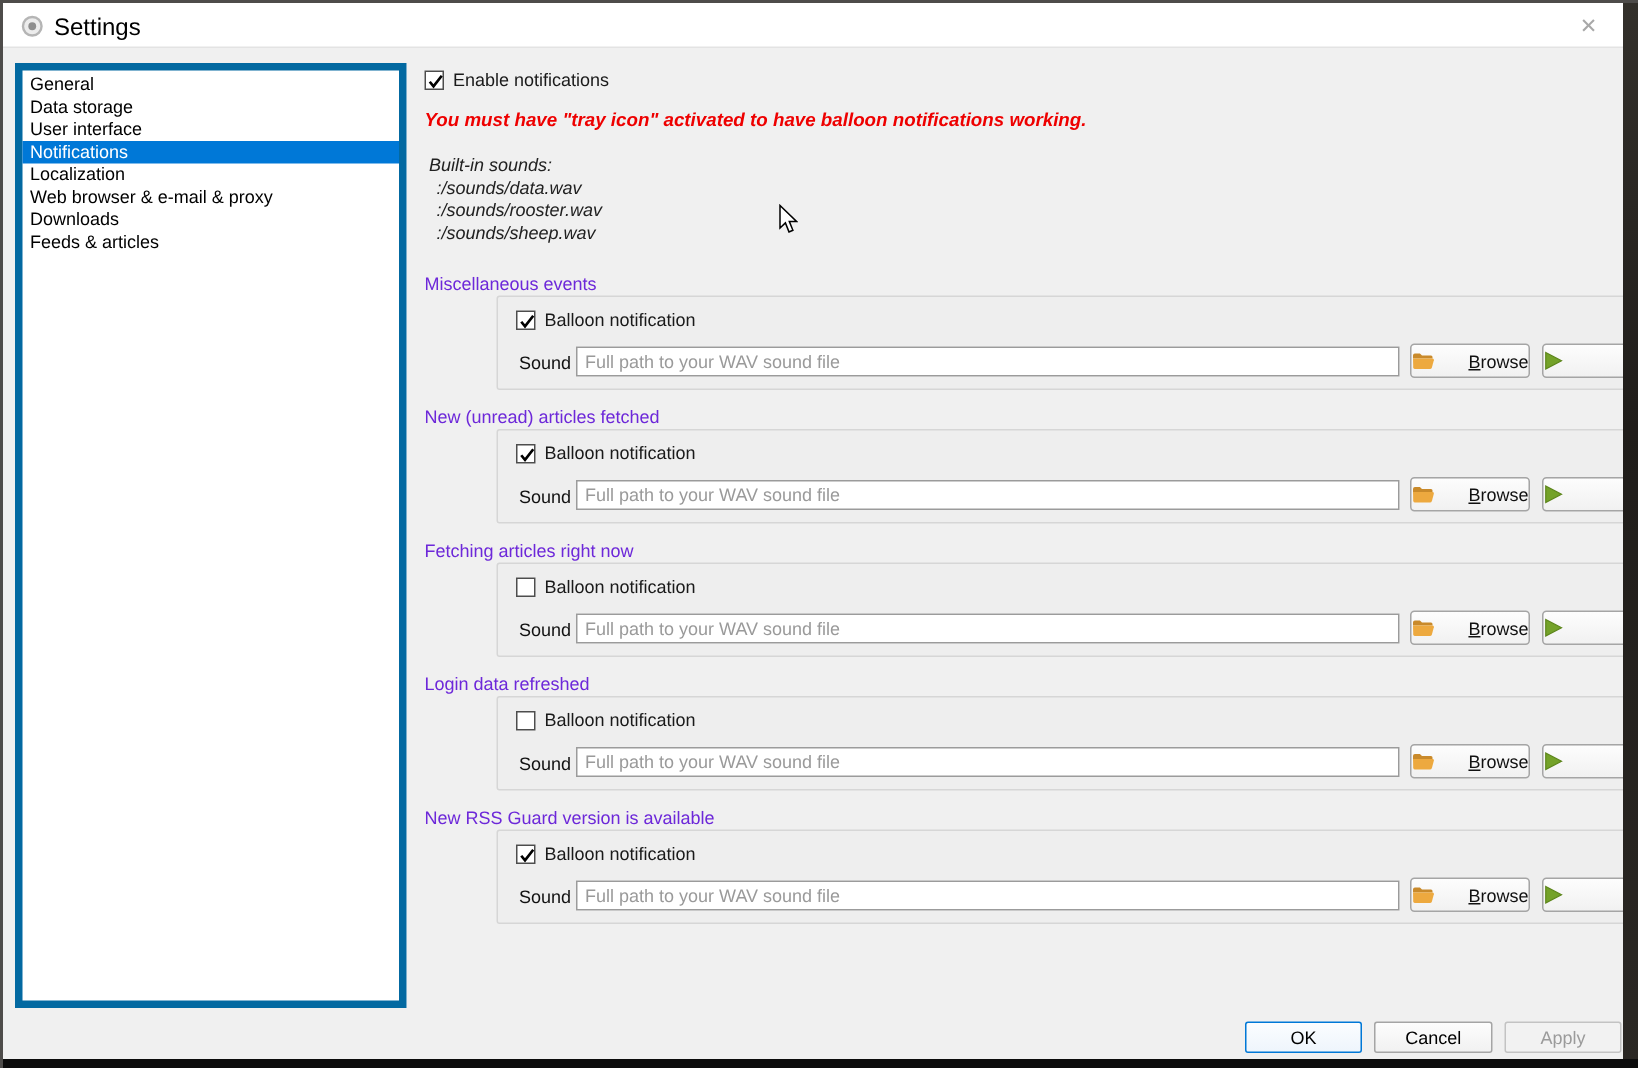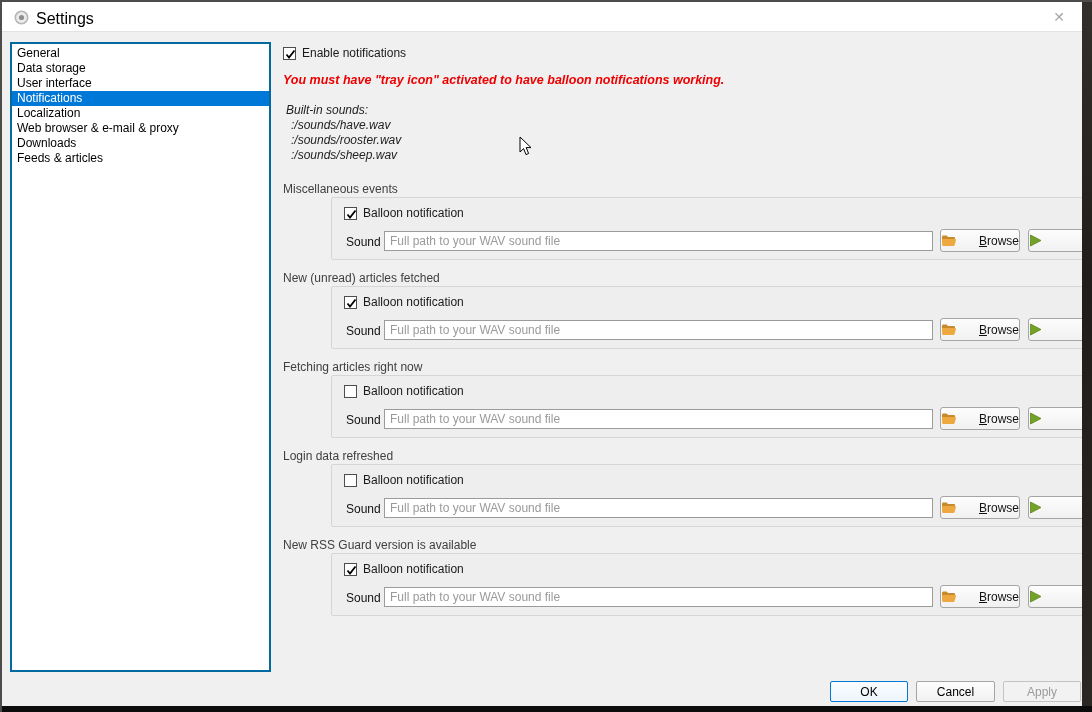"General" .sidebar { border: 2px solid #0369a1 -> 5px solid #0369a1 }
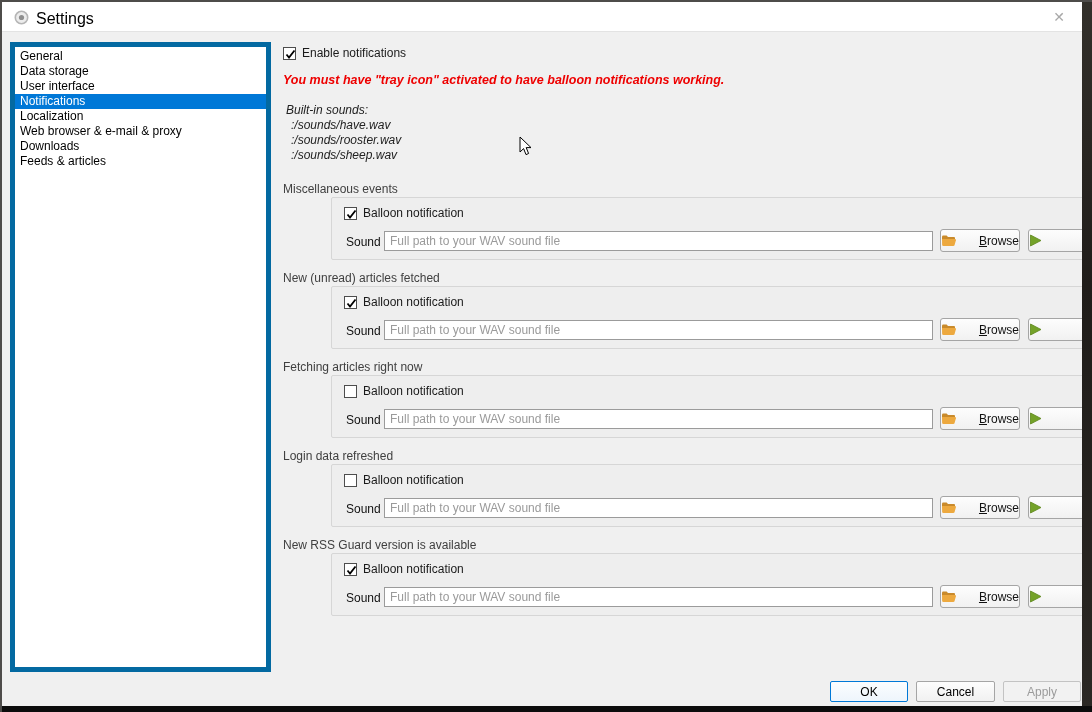":/sounds/have.wav" div.line { text: :/sounds/have.wav -> :/sounds/data.wav }
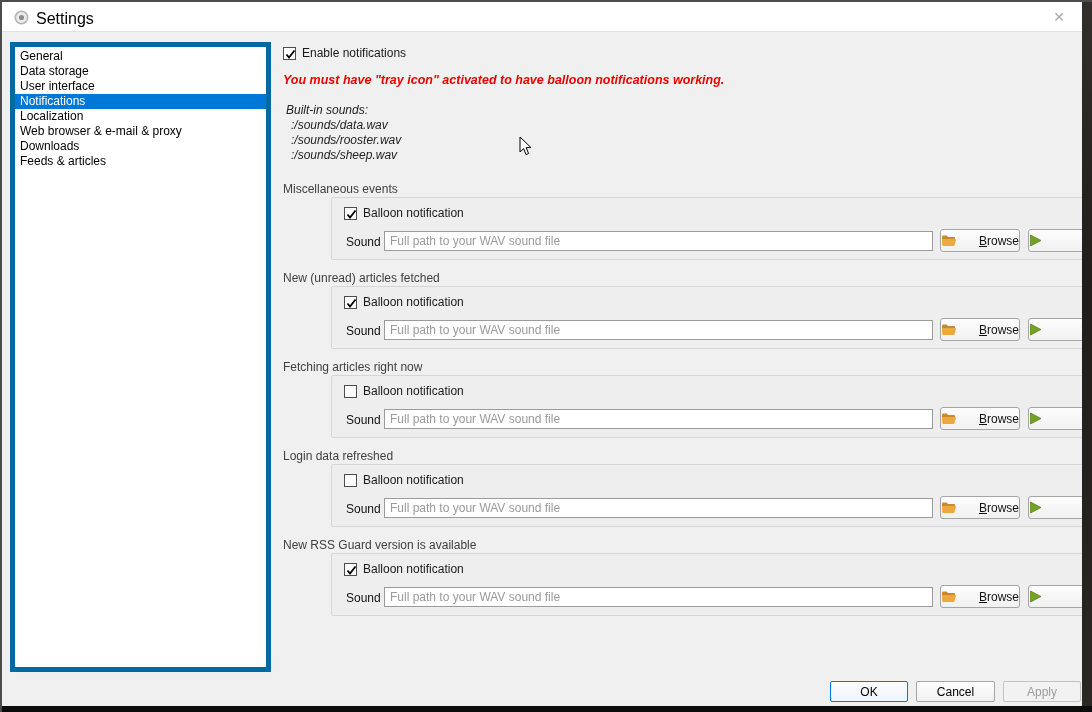"Miscellaneous events" .section-label { color: #404040 -> #6d28d9 }
